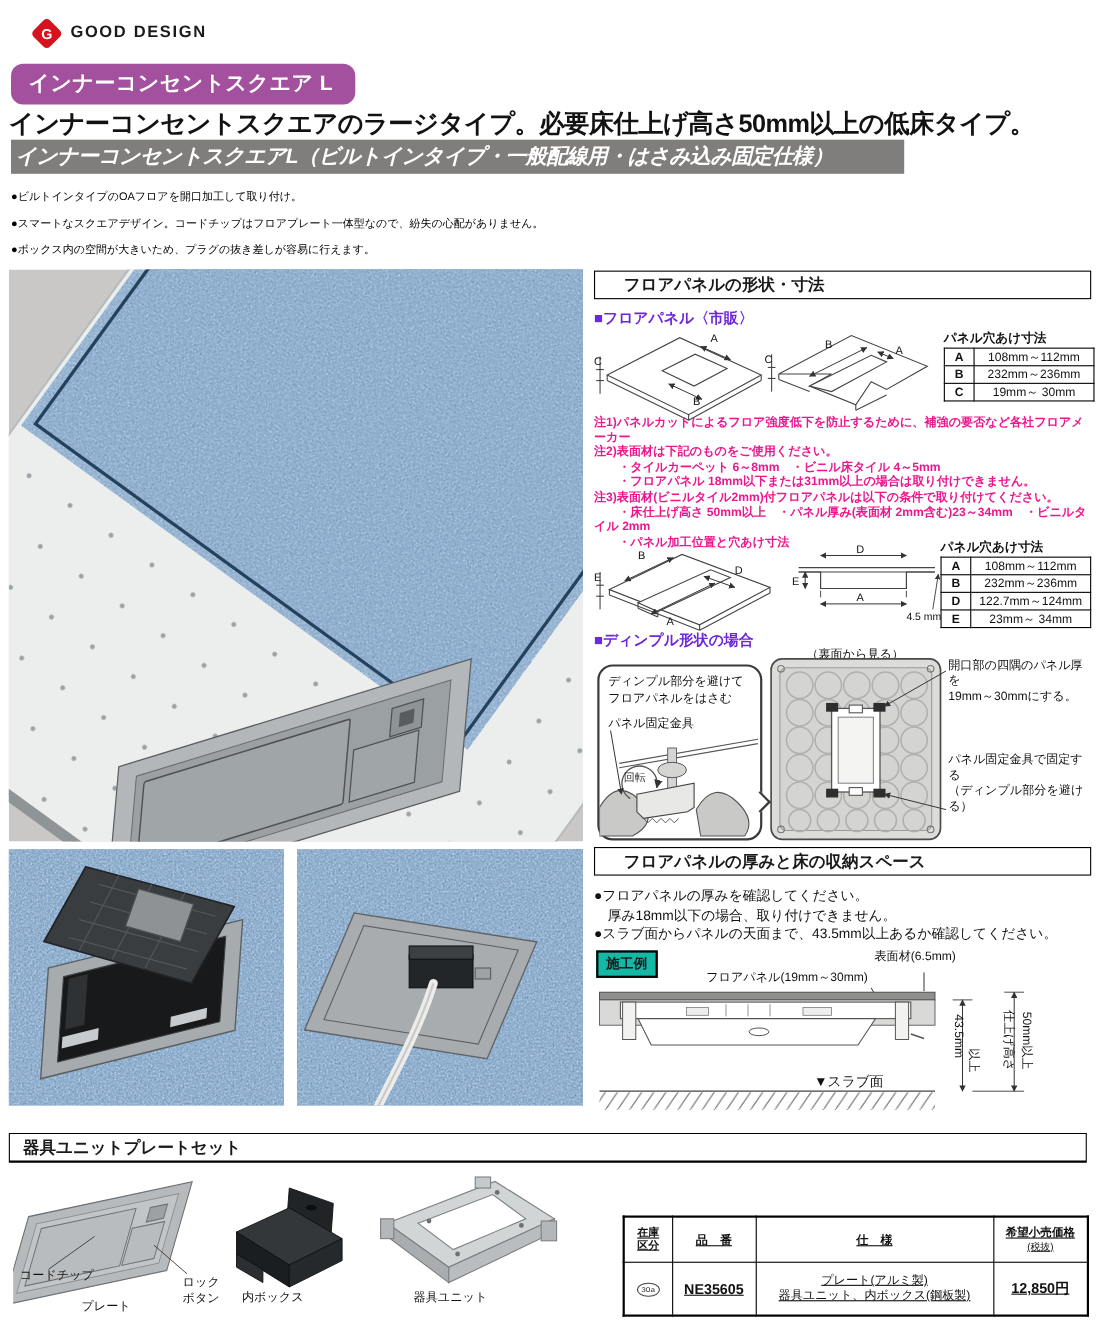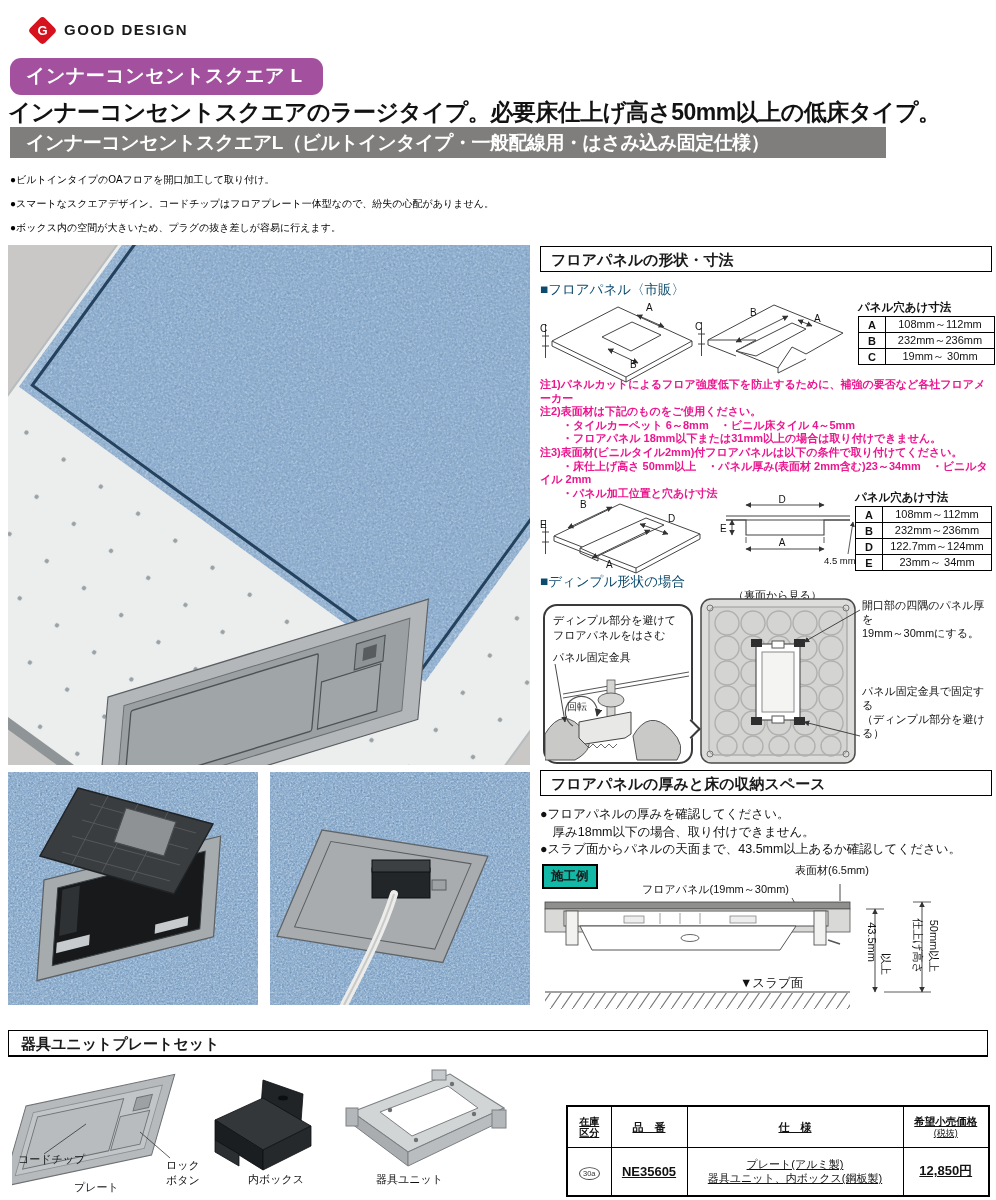"インナーコンセントスクエアL（ビルトインタイプ・一般配線用・はさみ込み固定仕様）" .graybar { font-style: none -> italic; padding-left: 16px -> 4px; width: 876px -> 812px }
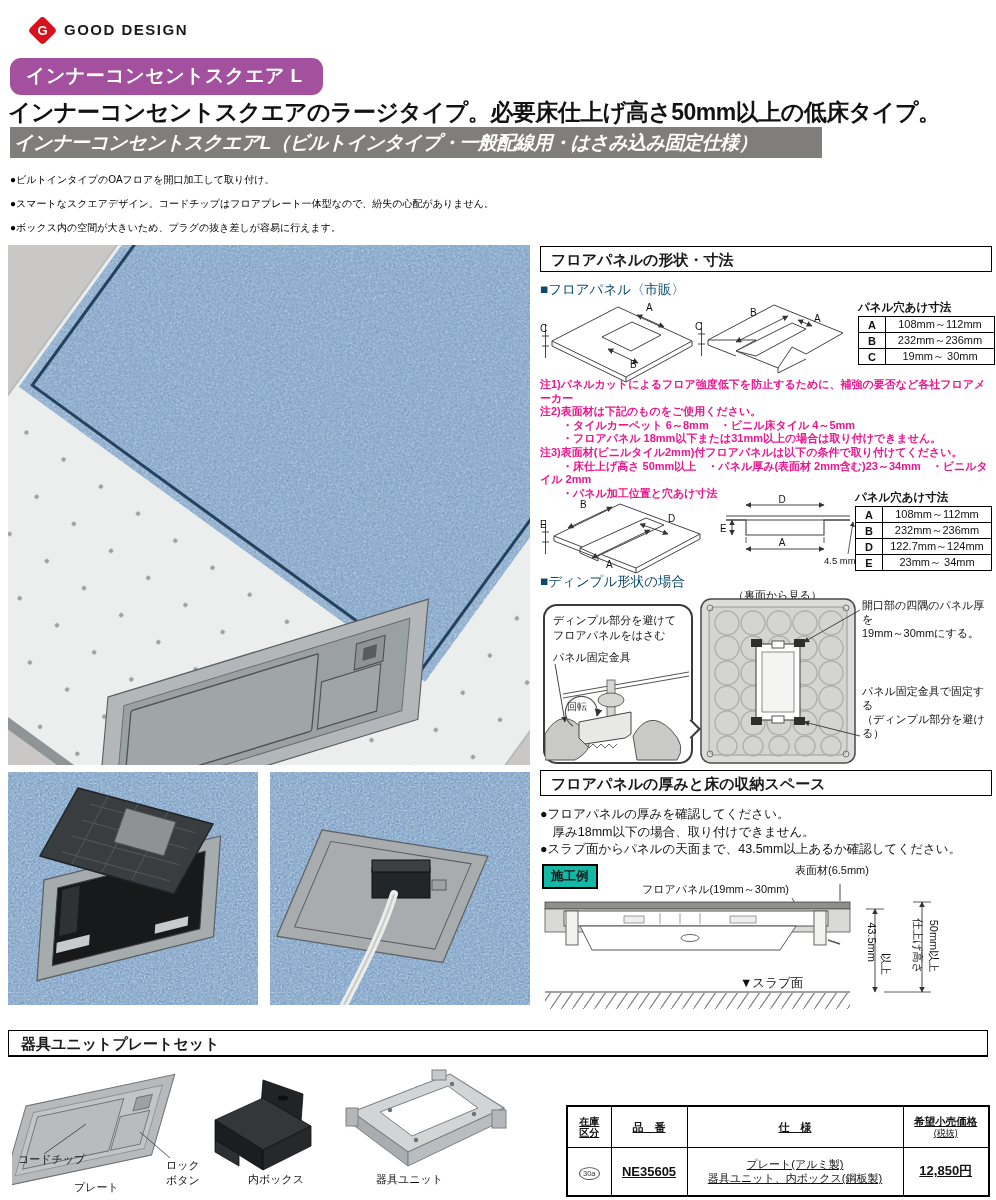"フロアパネルの形状・寸法" .sec-title { padding-left: 10px -> 26px }
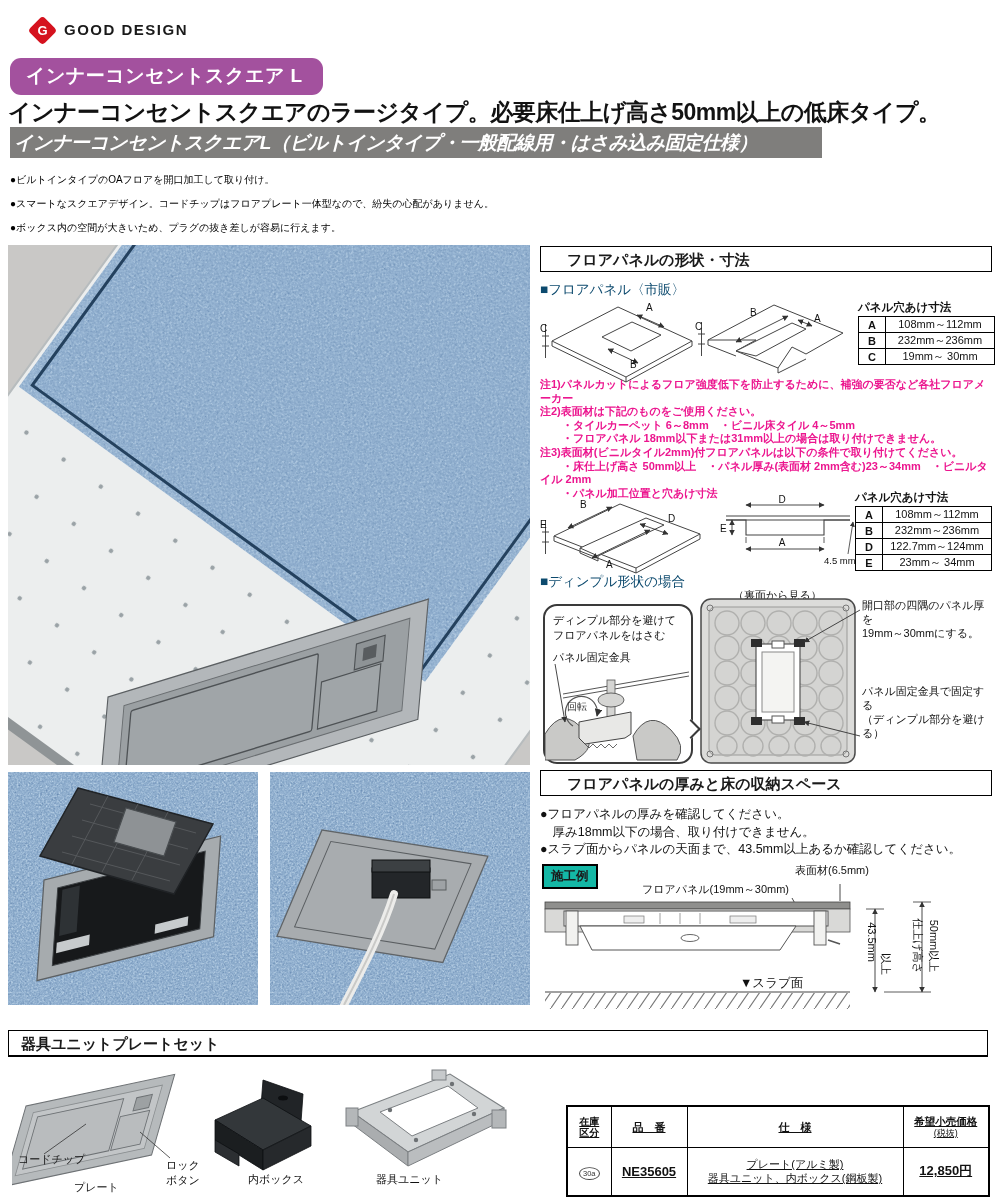"■フロアパネル〈市販〉" .subhead { color: #0c4a6e -> #6d28d9; font-weight: normal -> bold }
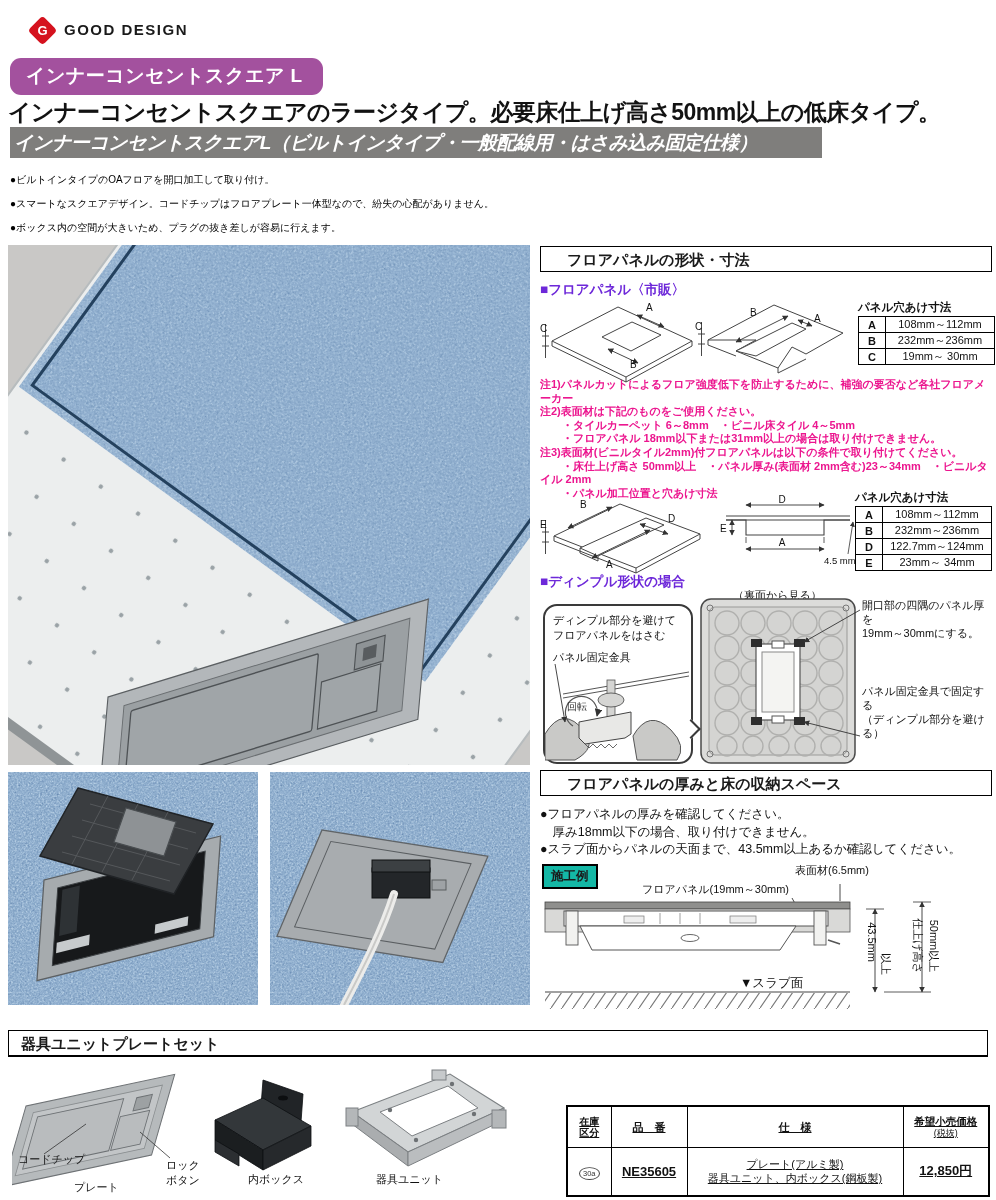"内ボックス" div.prod-label { left: 248px -> 220px }
